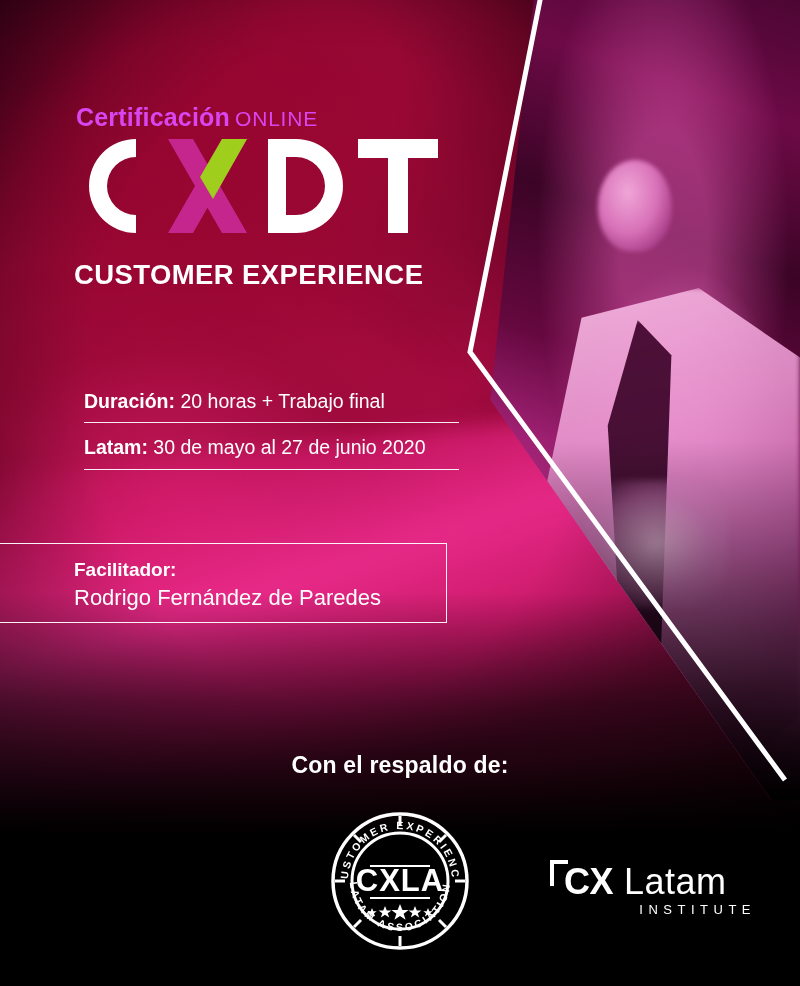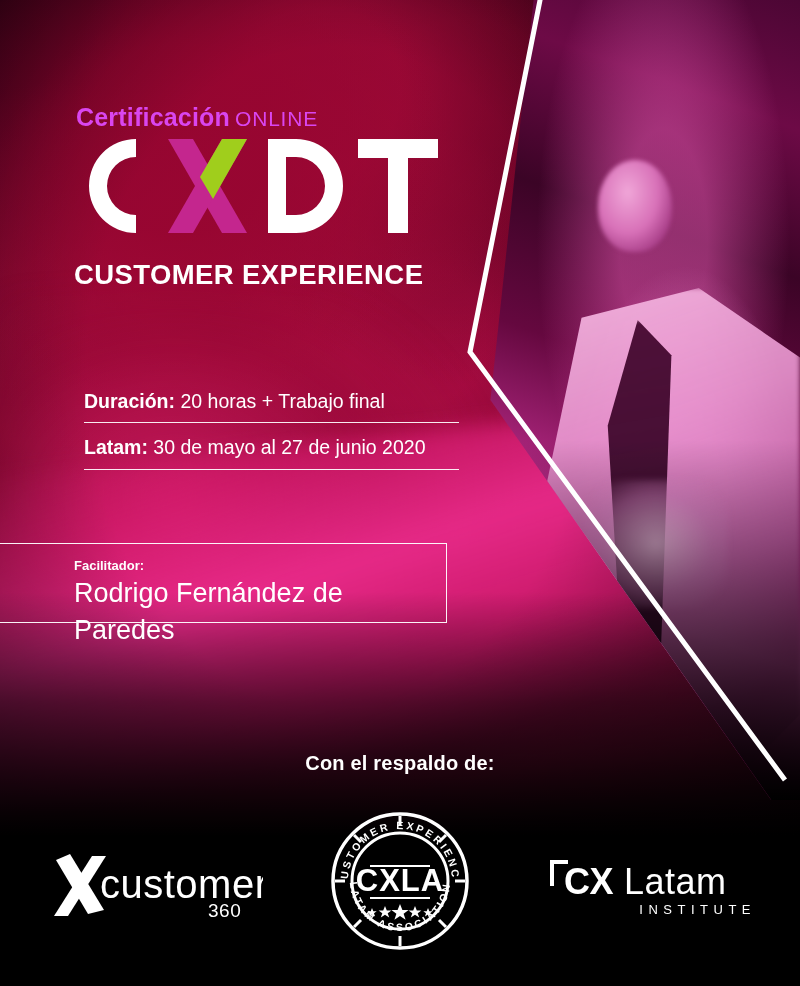"Facilitador:" .fac-label { font-size: 13px -> 19px }
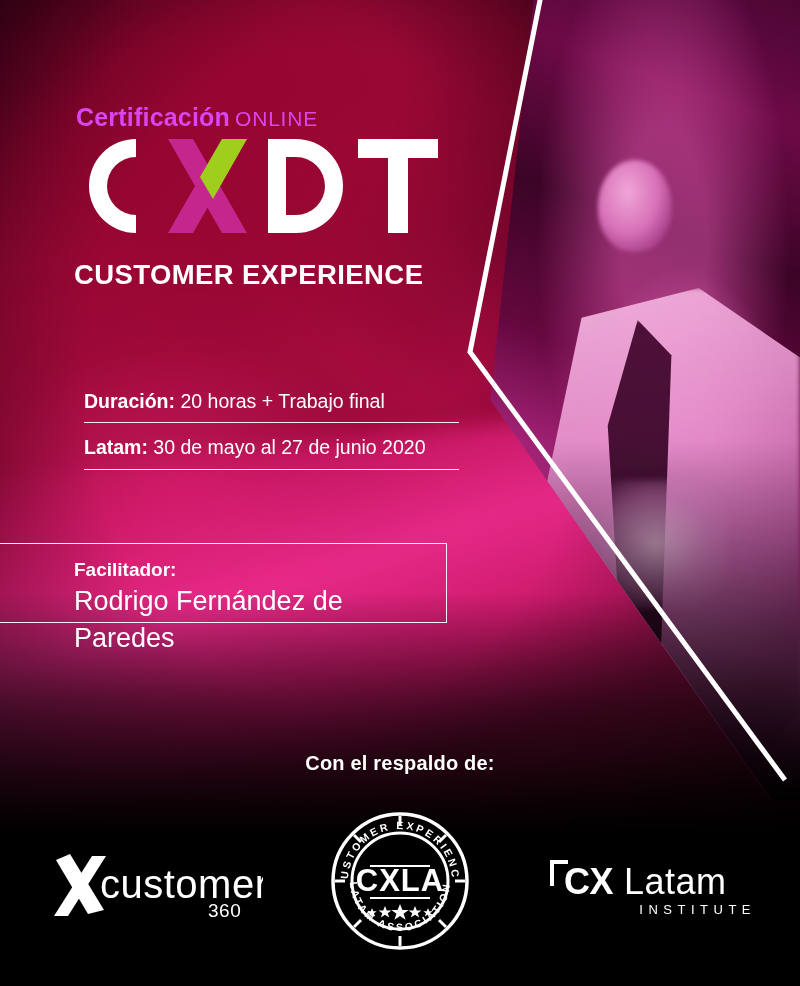"Rodrigo Fernández de Paredes" .fac-name { font-size: 27px -> 22px }
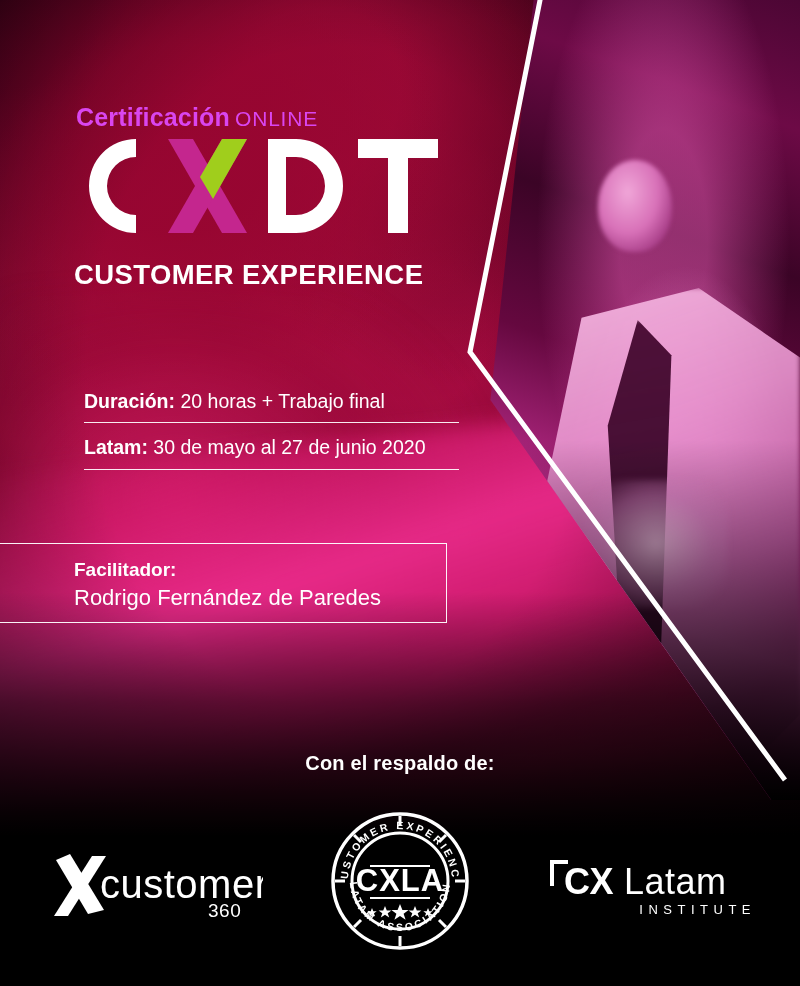"Con el respaldo de:" .respaldo { font-size: 20px -> 23px }
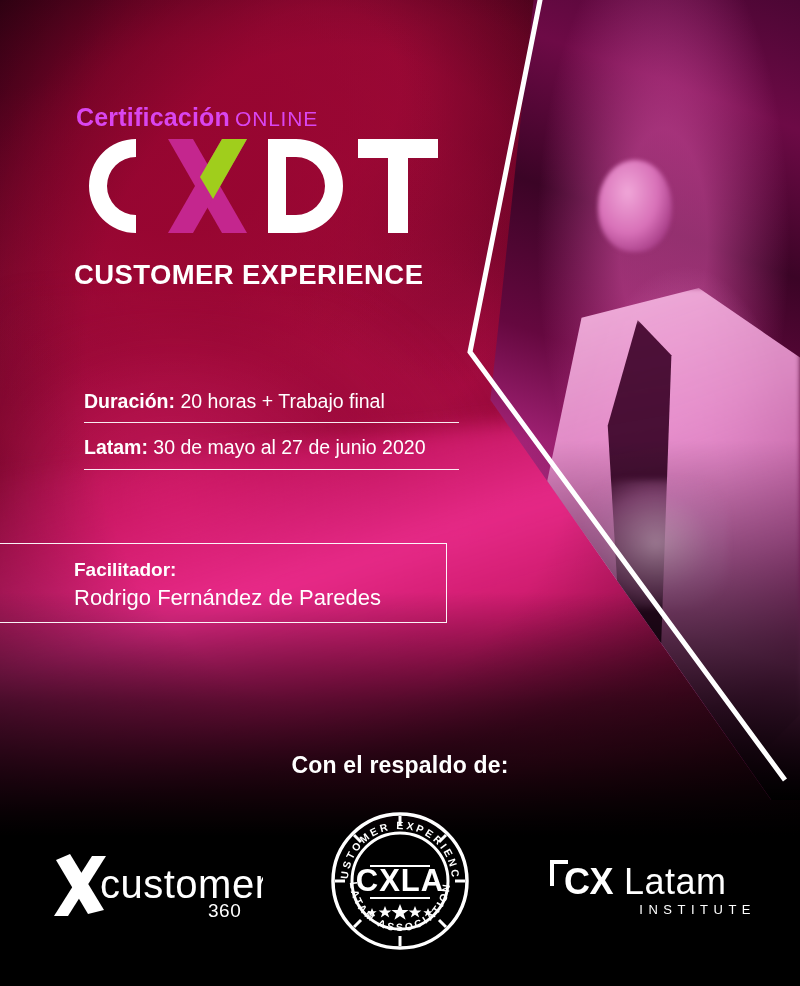"customer" div.logo { html: <div> <svg> <g> <path></path> <path></path> </g> <text>customer</text> <text>360</text> </svg> </div> -> none }
